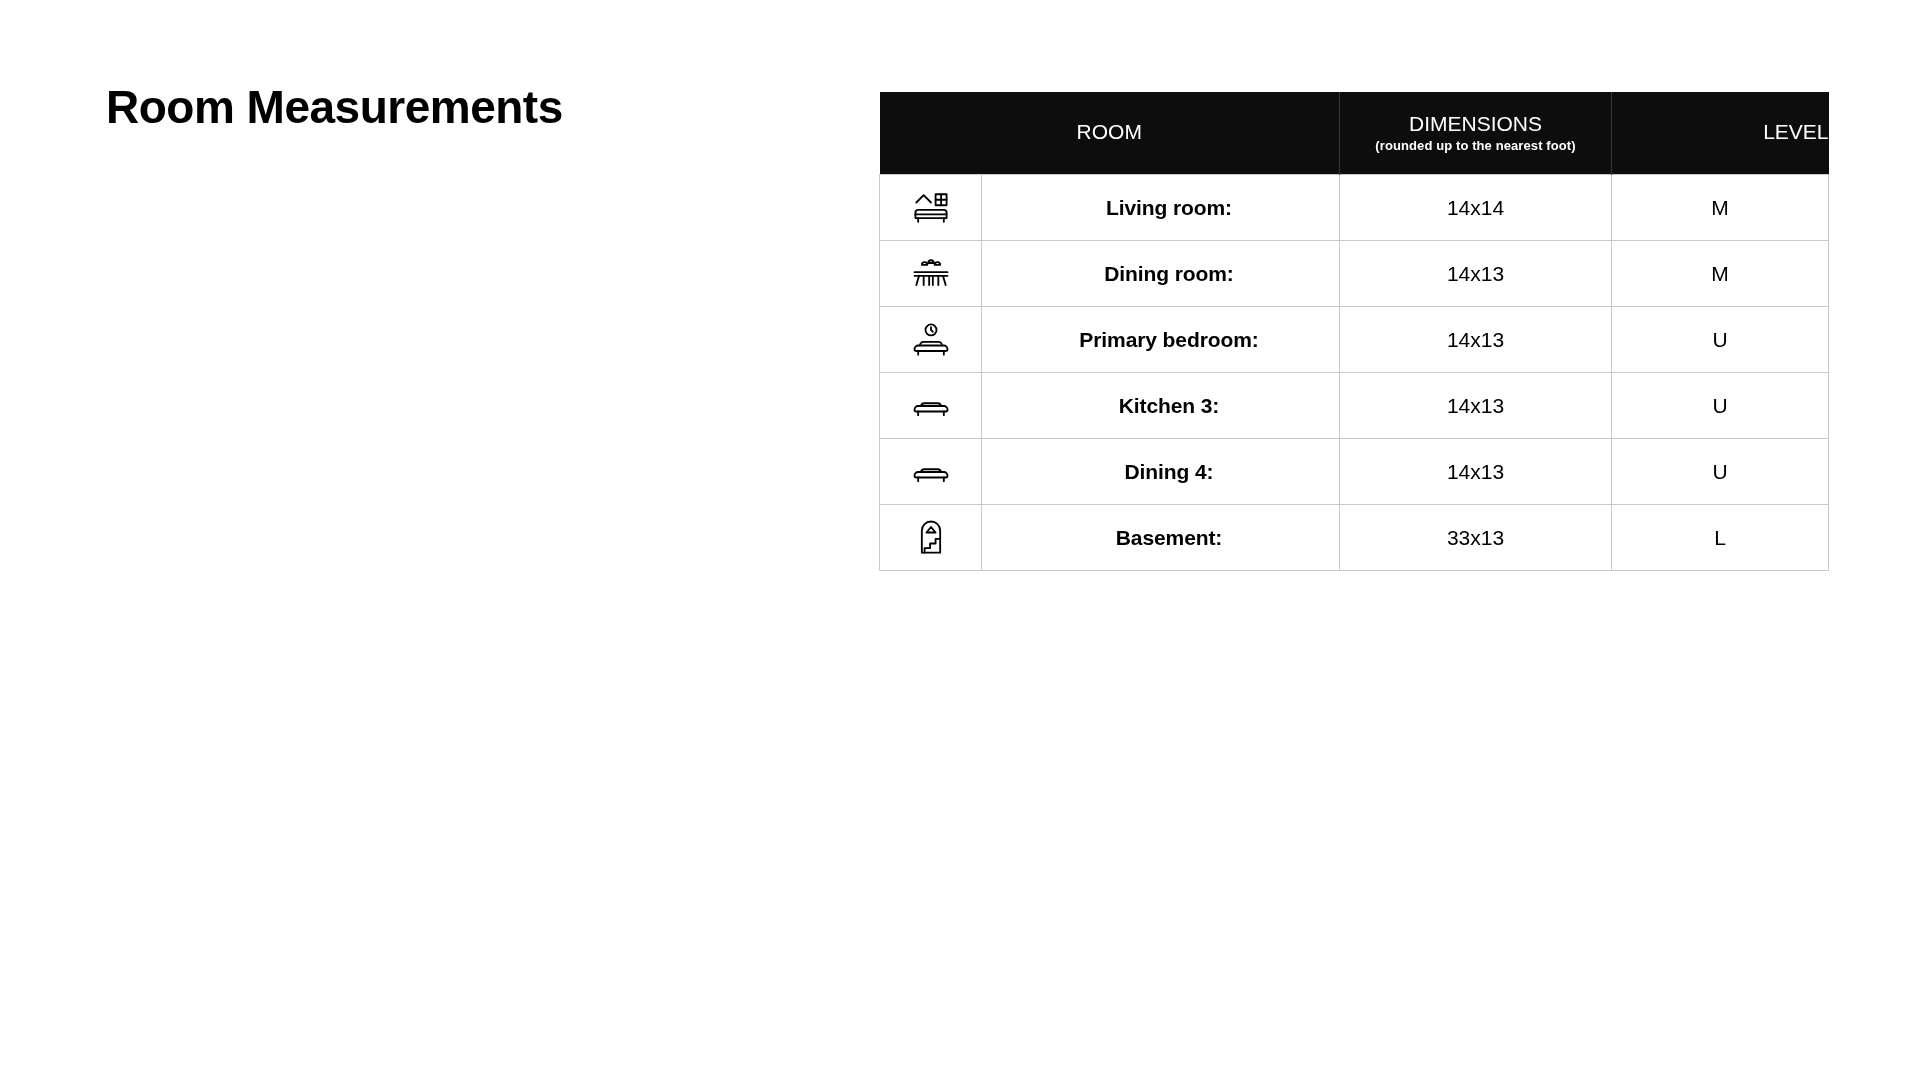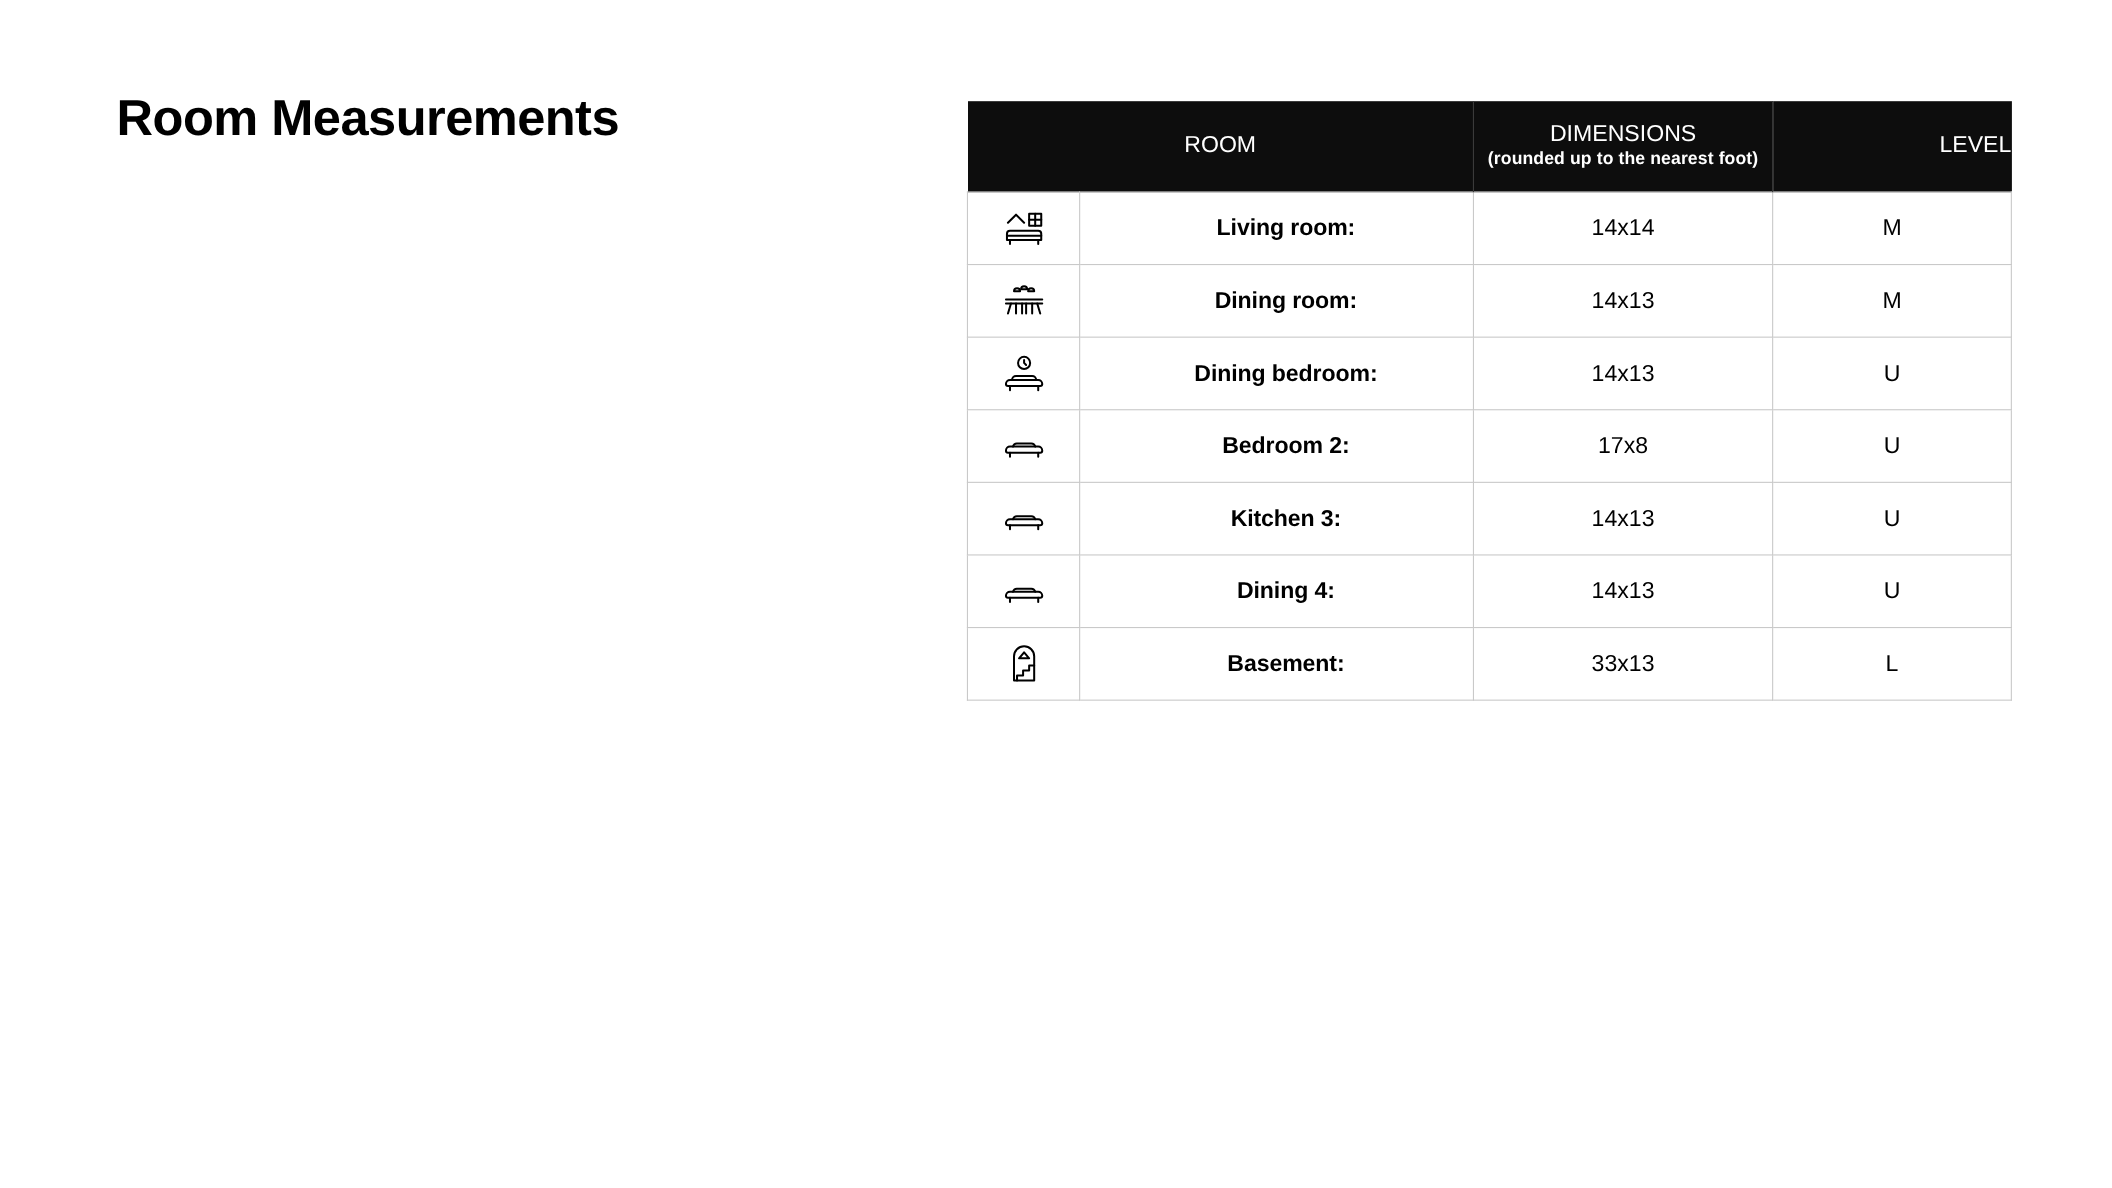"(rounded up to the nearest" .th-sub { font-size: 16px -> 13px }
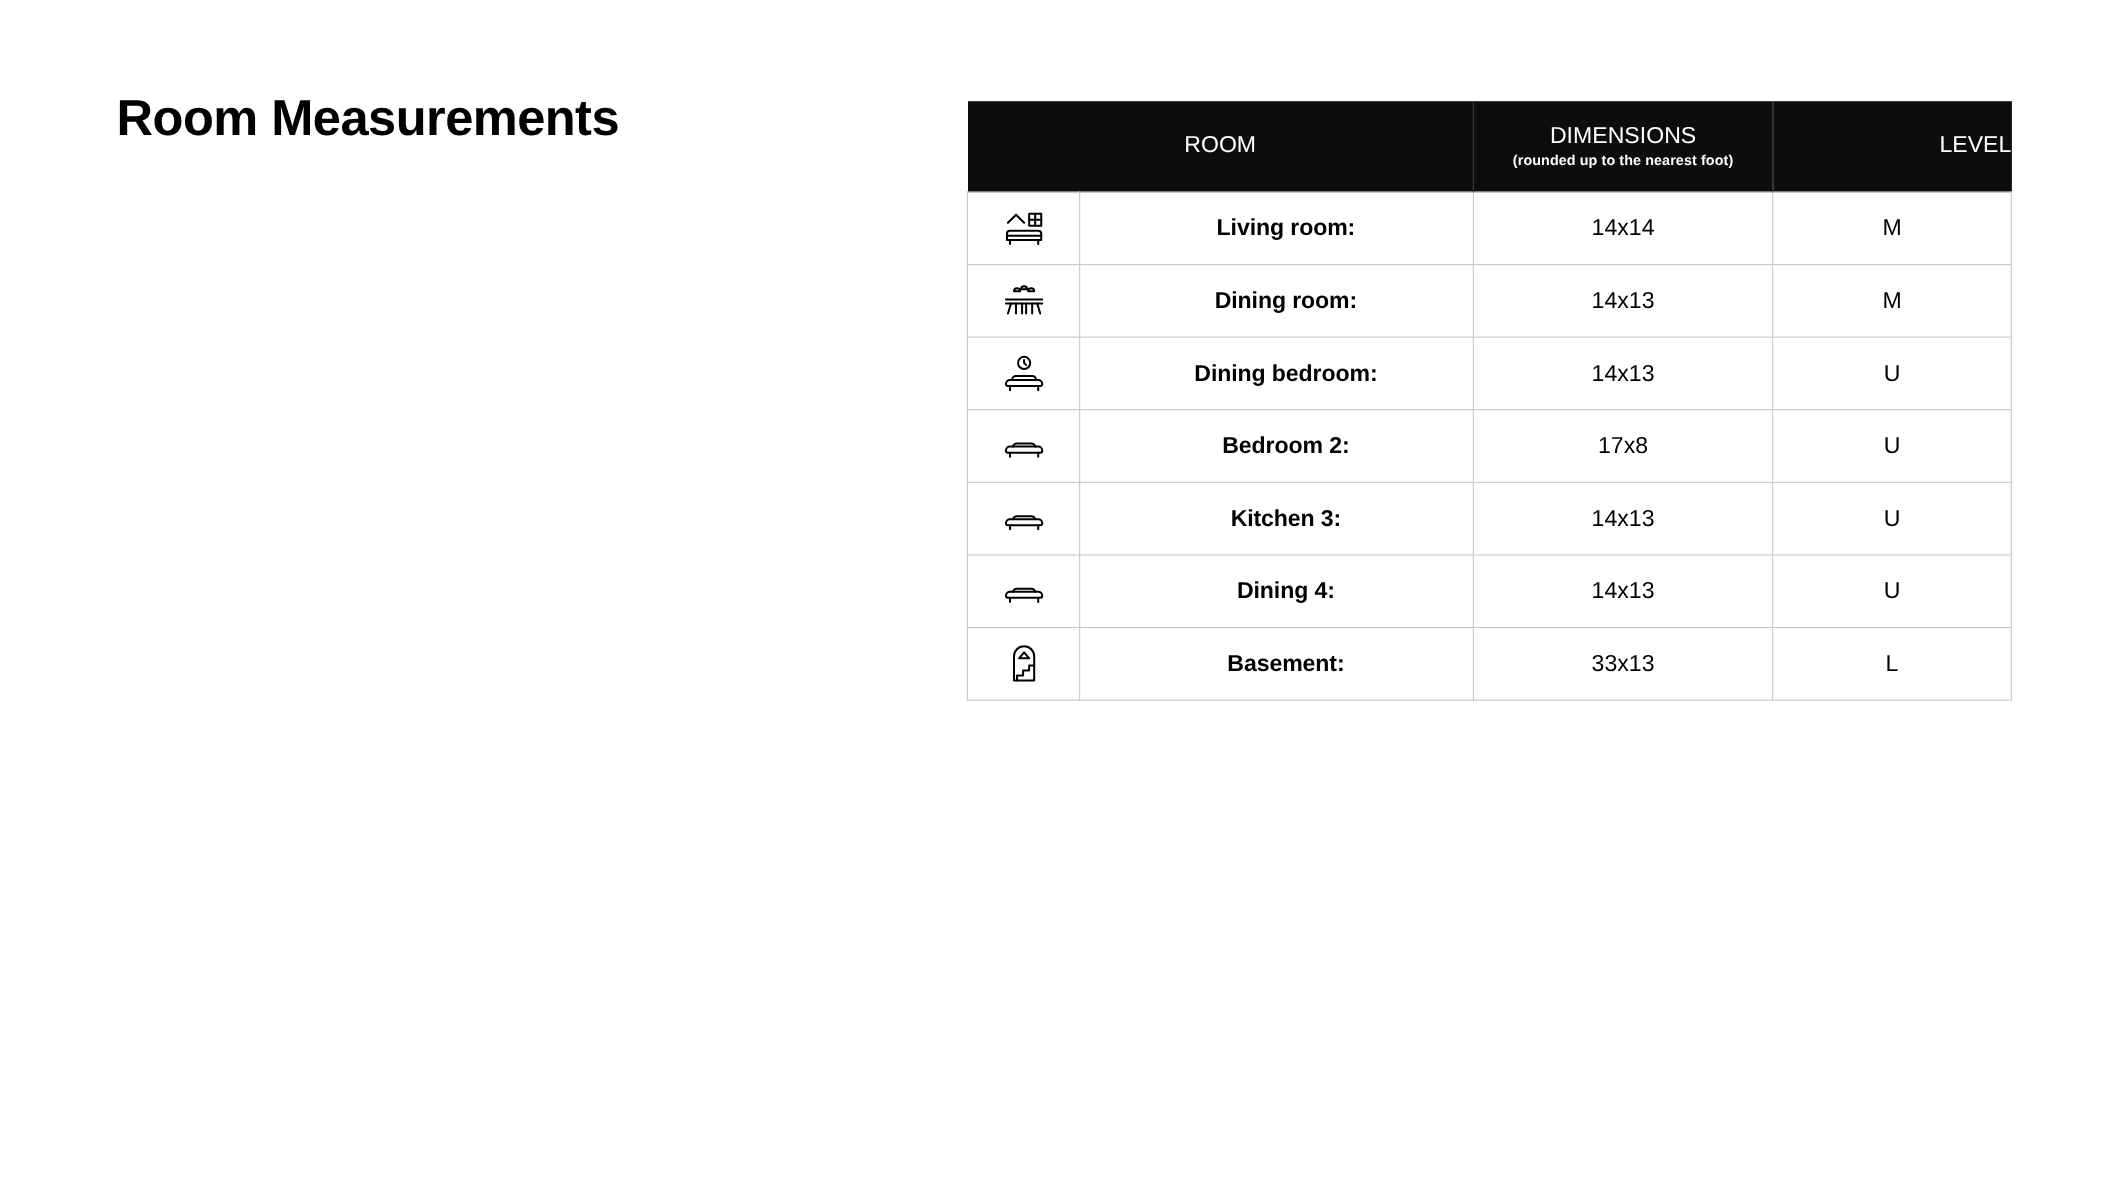"Dining bedroom:" td.cell-room { text: Dining -> Primary }
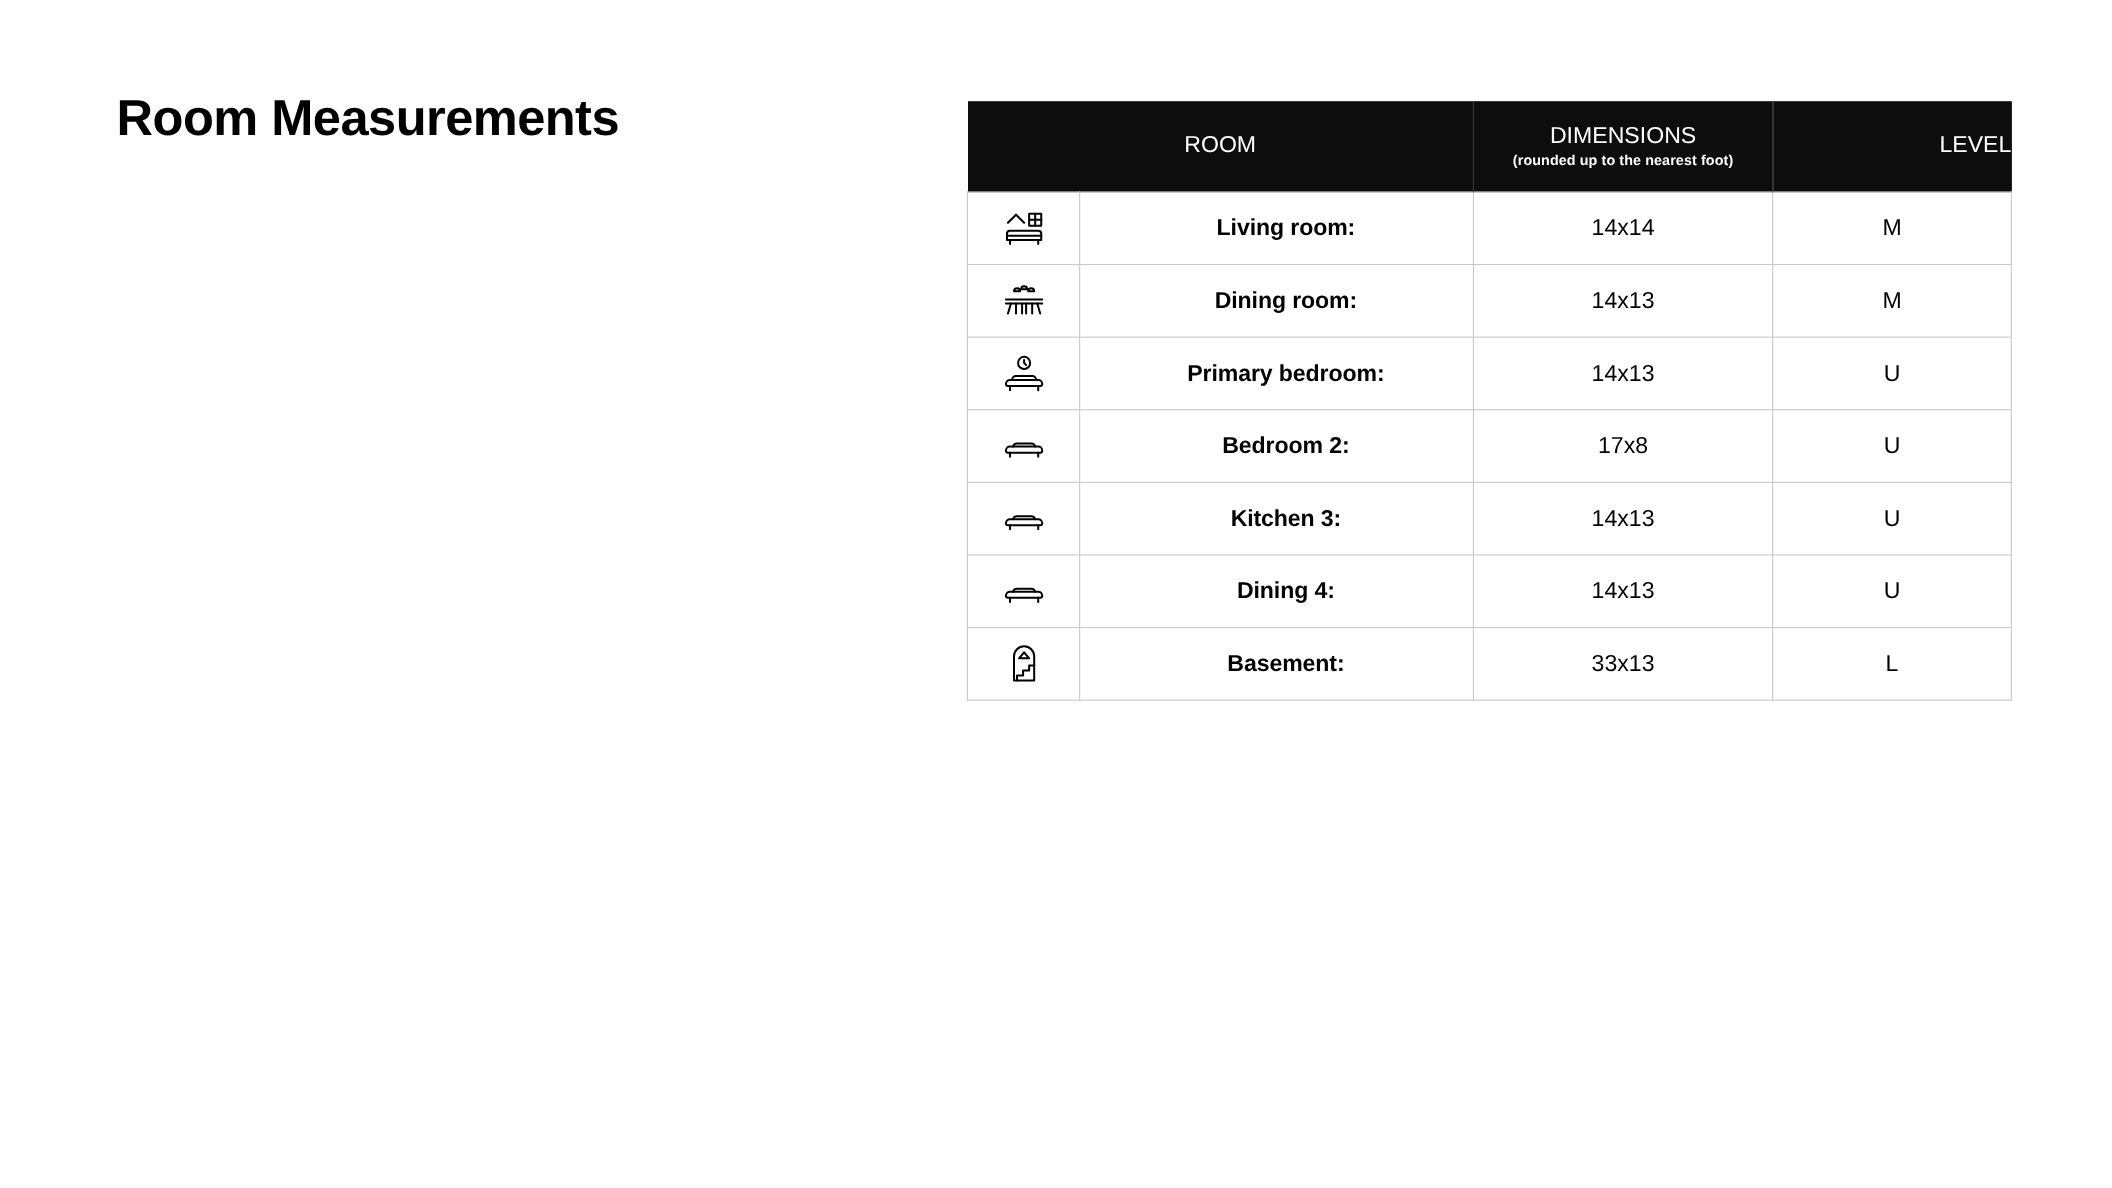"Bedroom 2:" tr { html: <tr> <td> <span> <svg> <path></path> <path></path> <line></line> <line></line> </svg> </span> </td> <td>Bedroom 2:</td> <td>17x8</td> <td>U</td> </tr> -> none }
